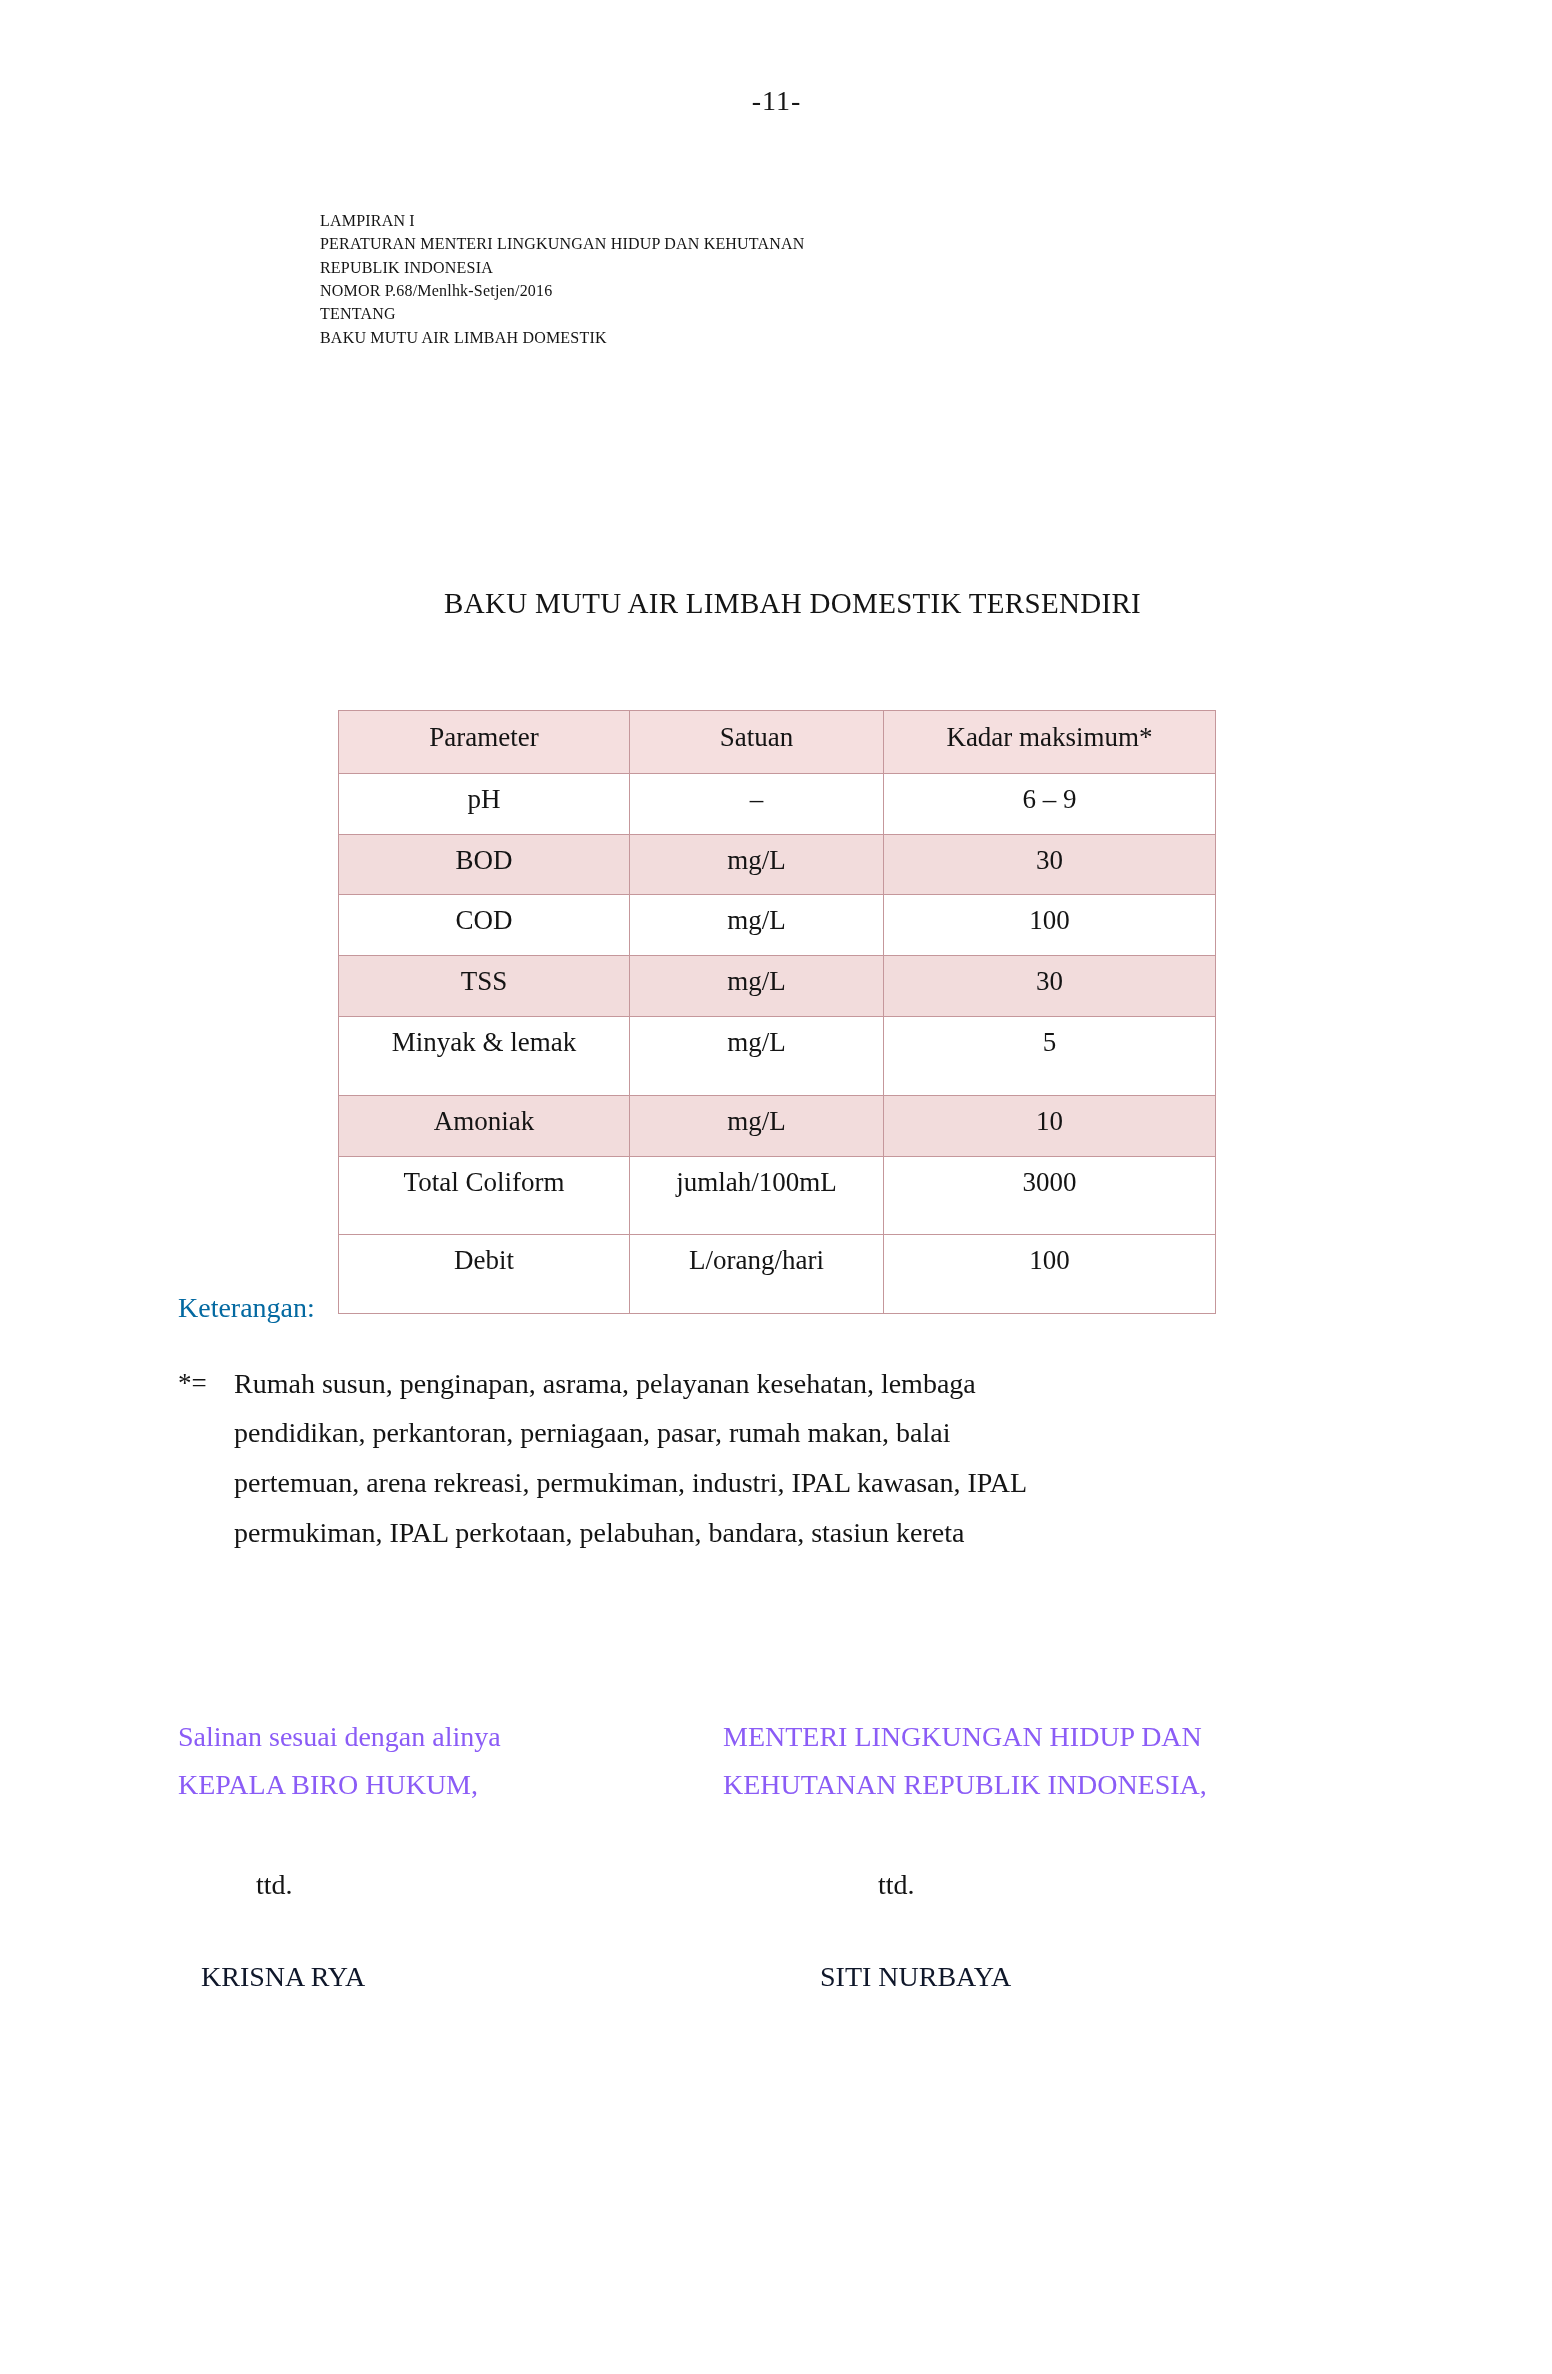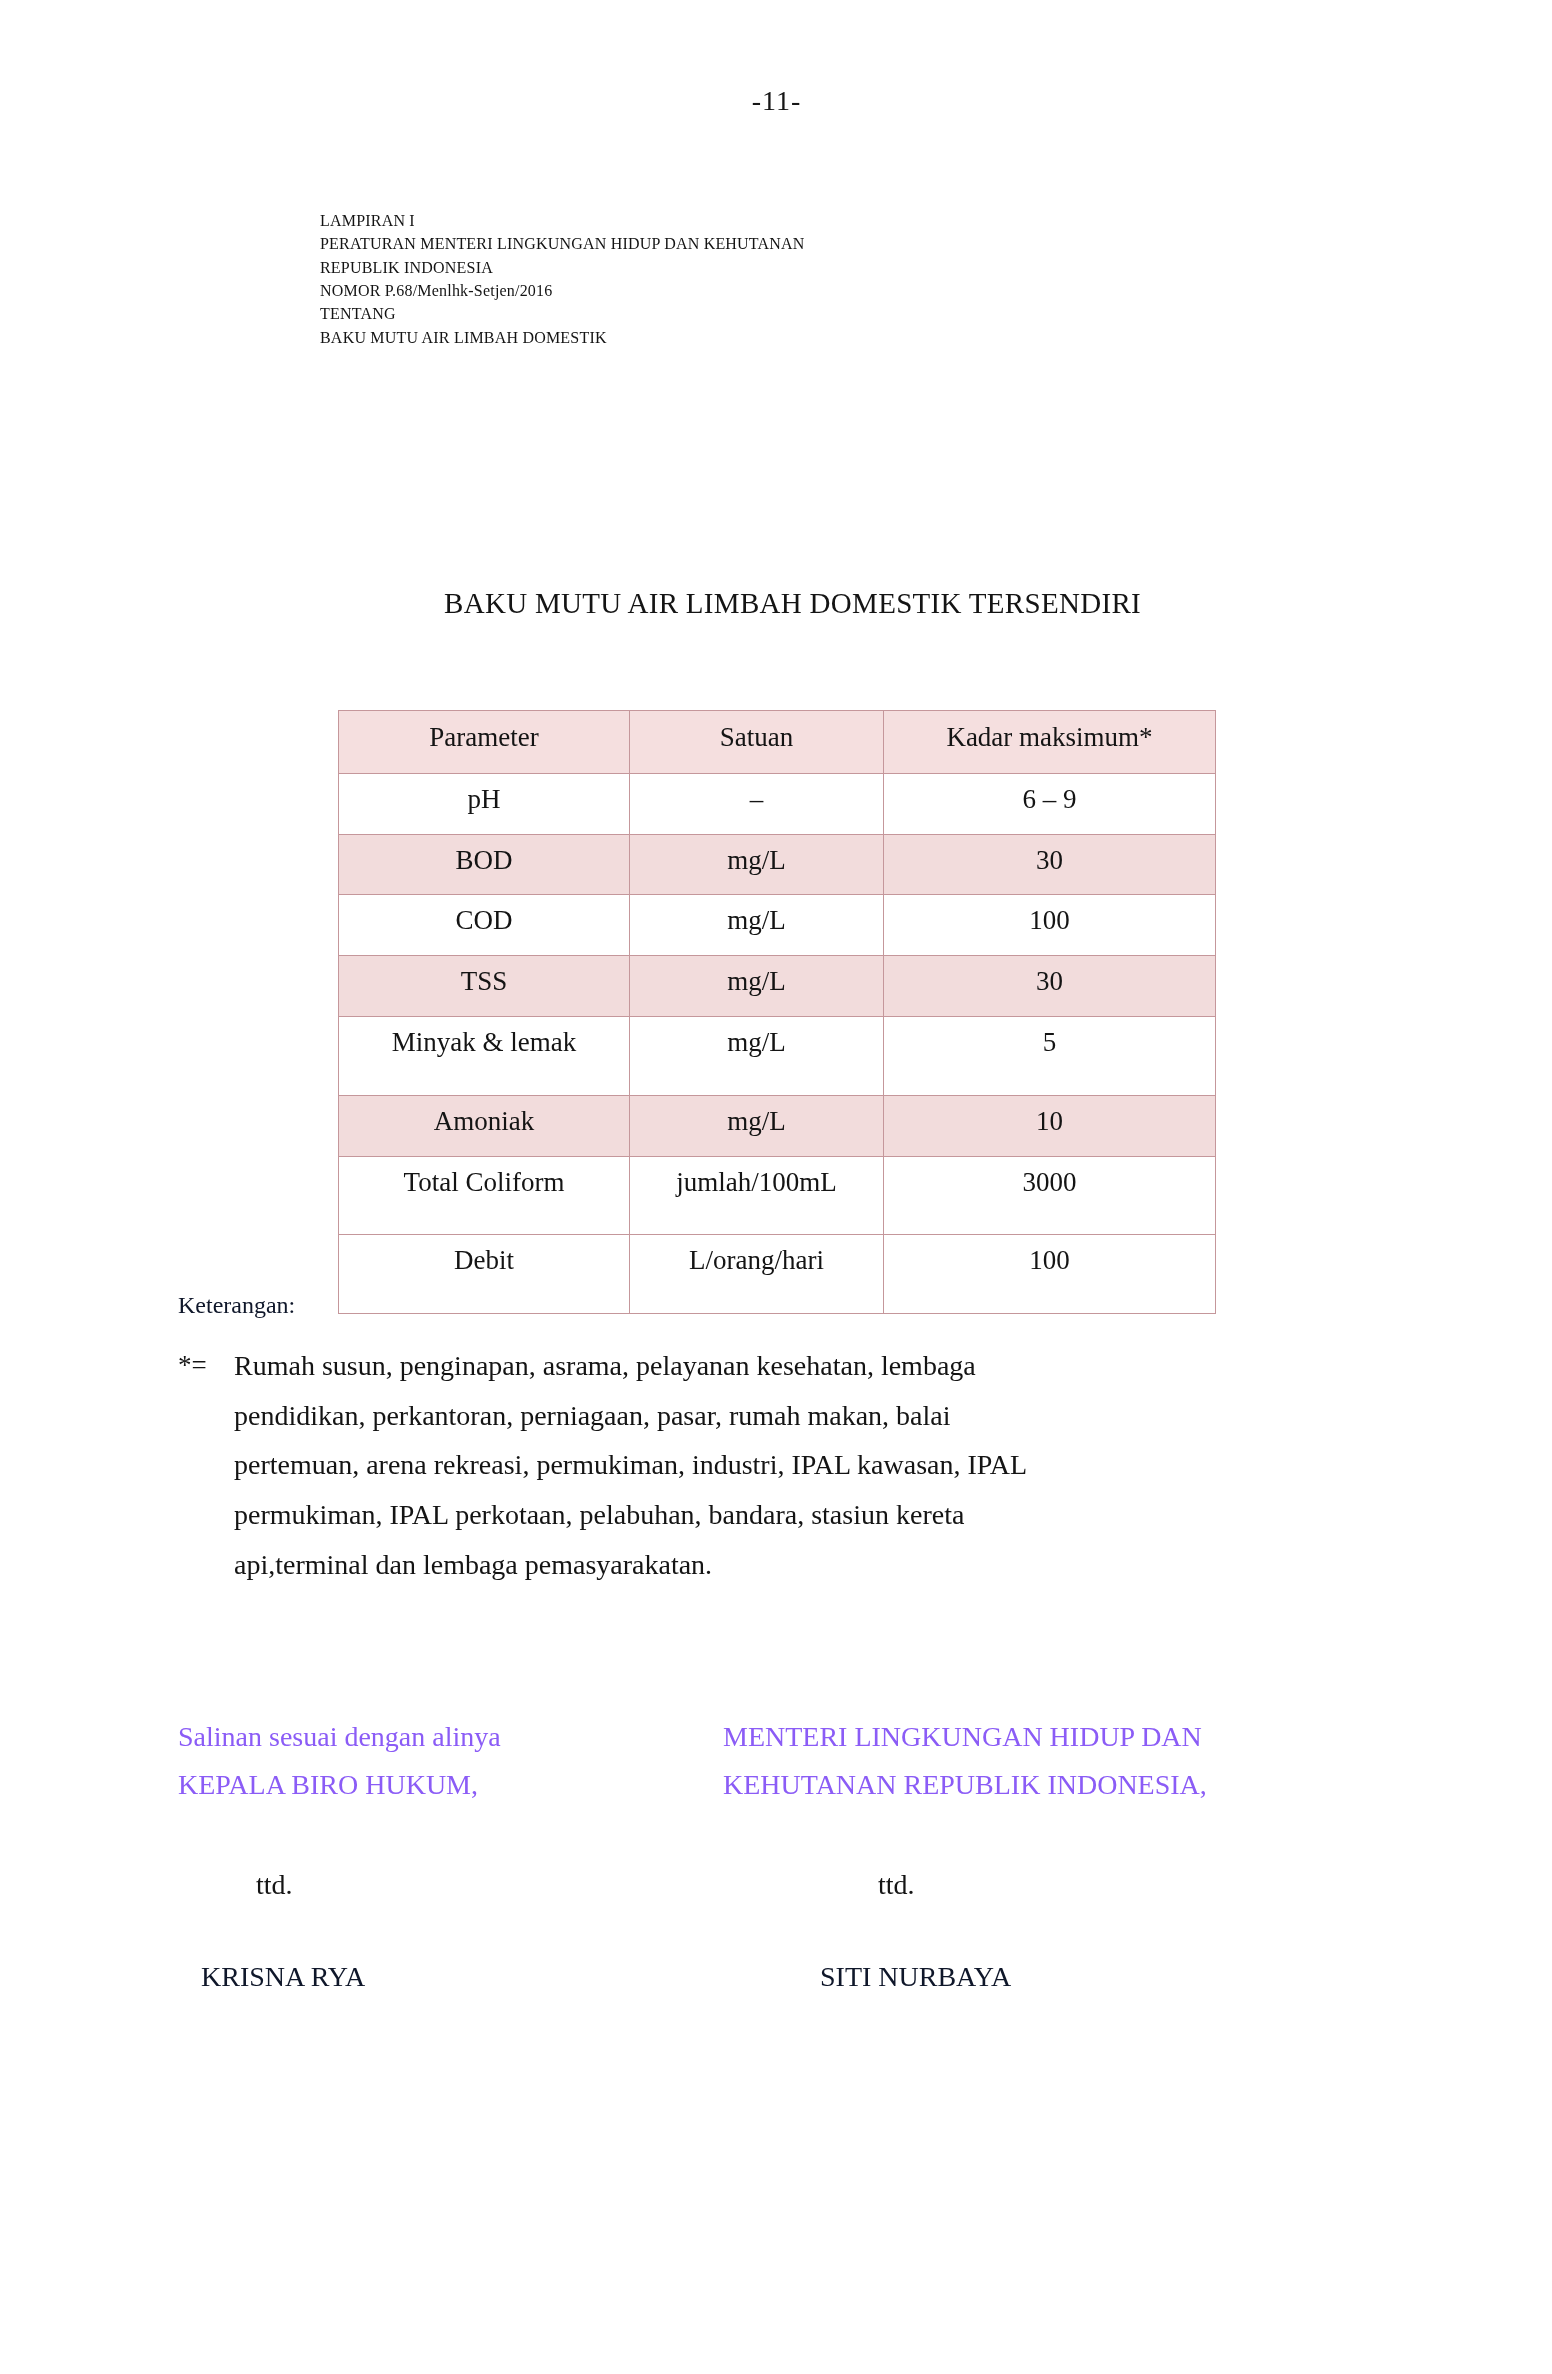"Keterangan:" .notes-title { color: #0f172a -> #0369a1; font-size: 24px -> 28px; margin-bottom: 21px -> 34px }
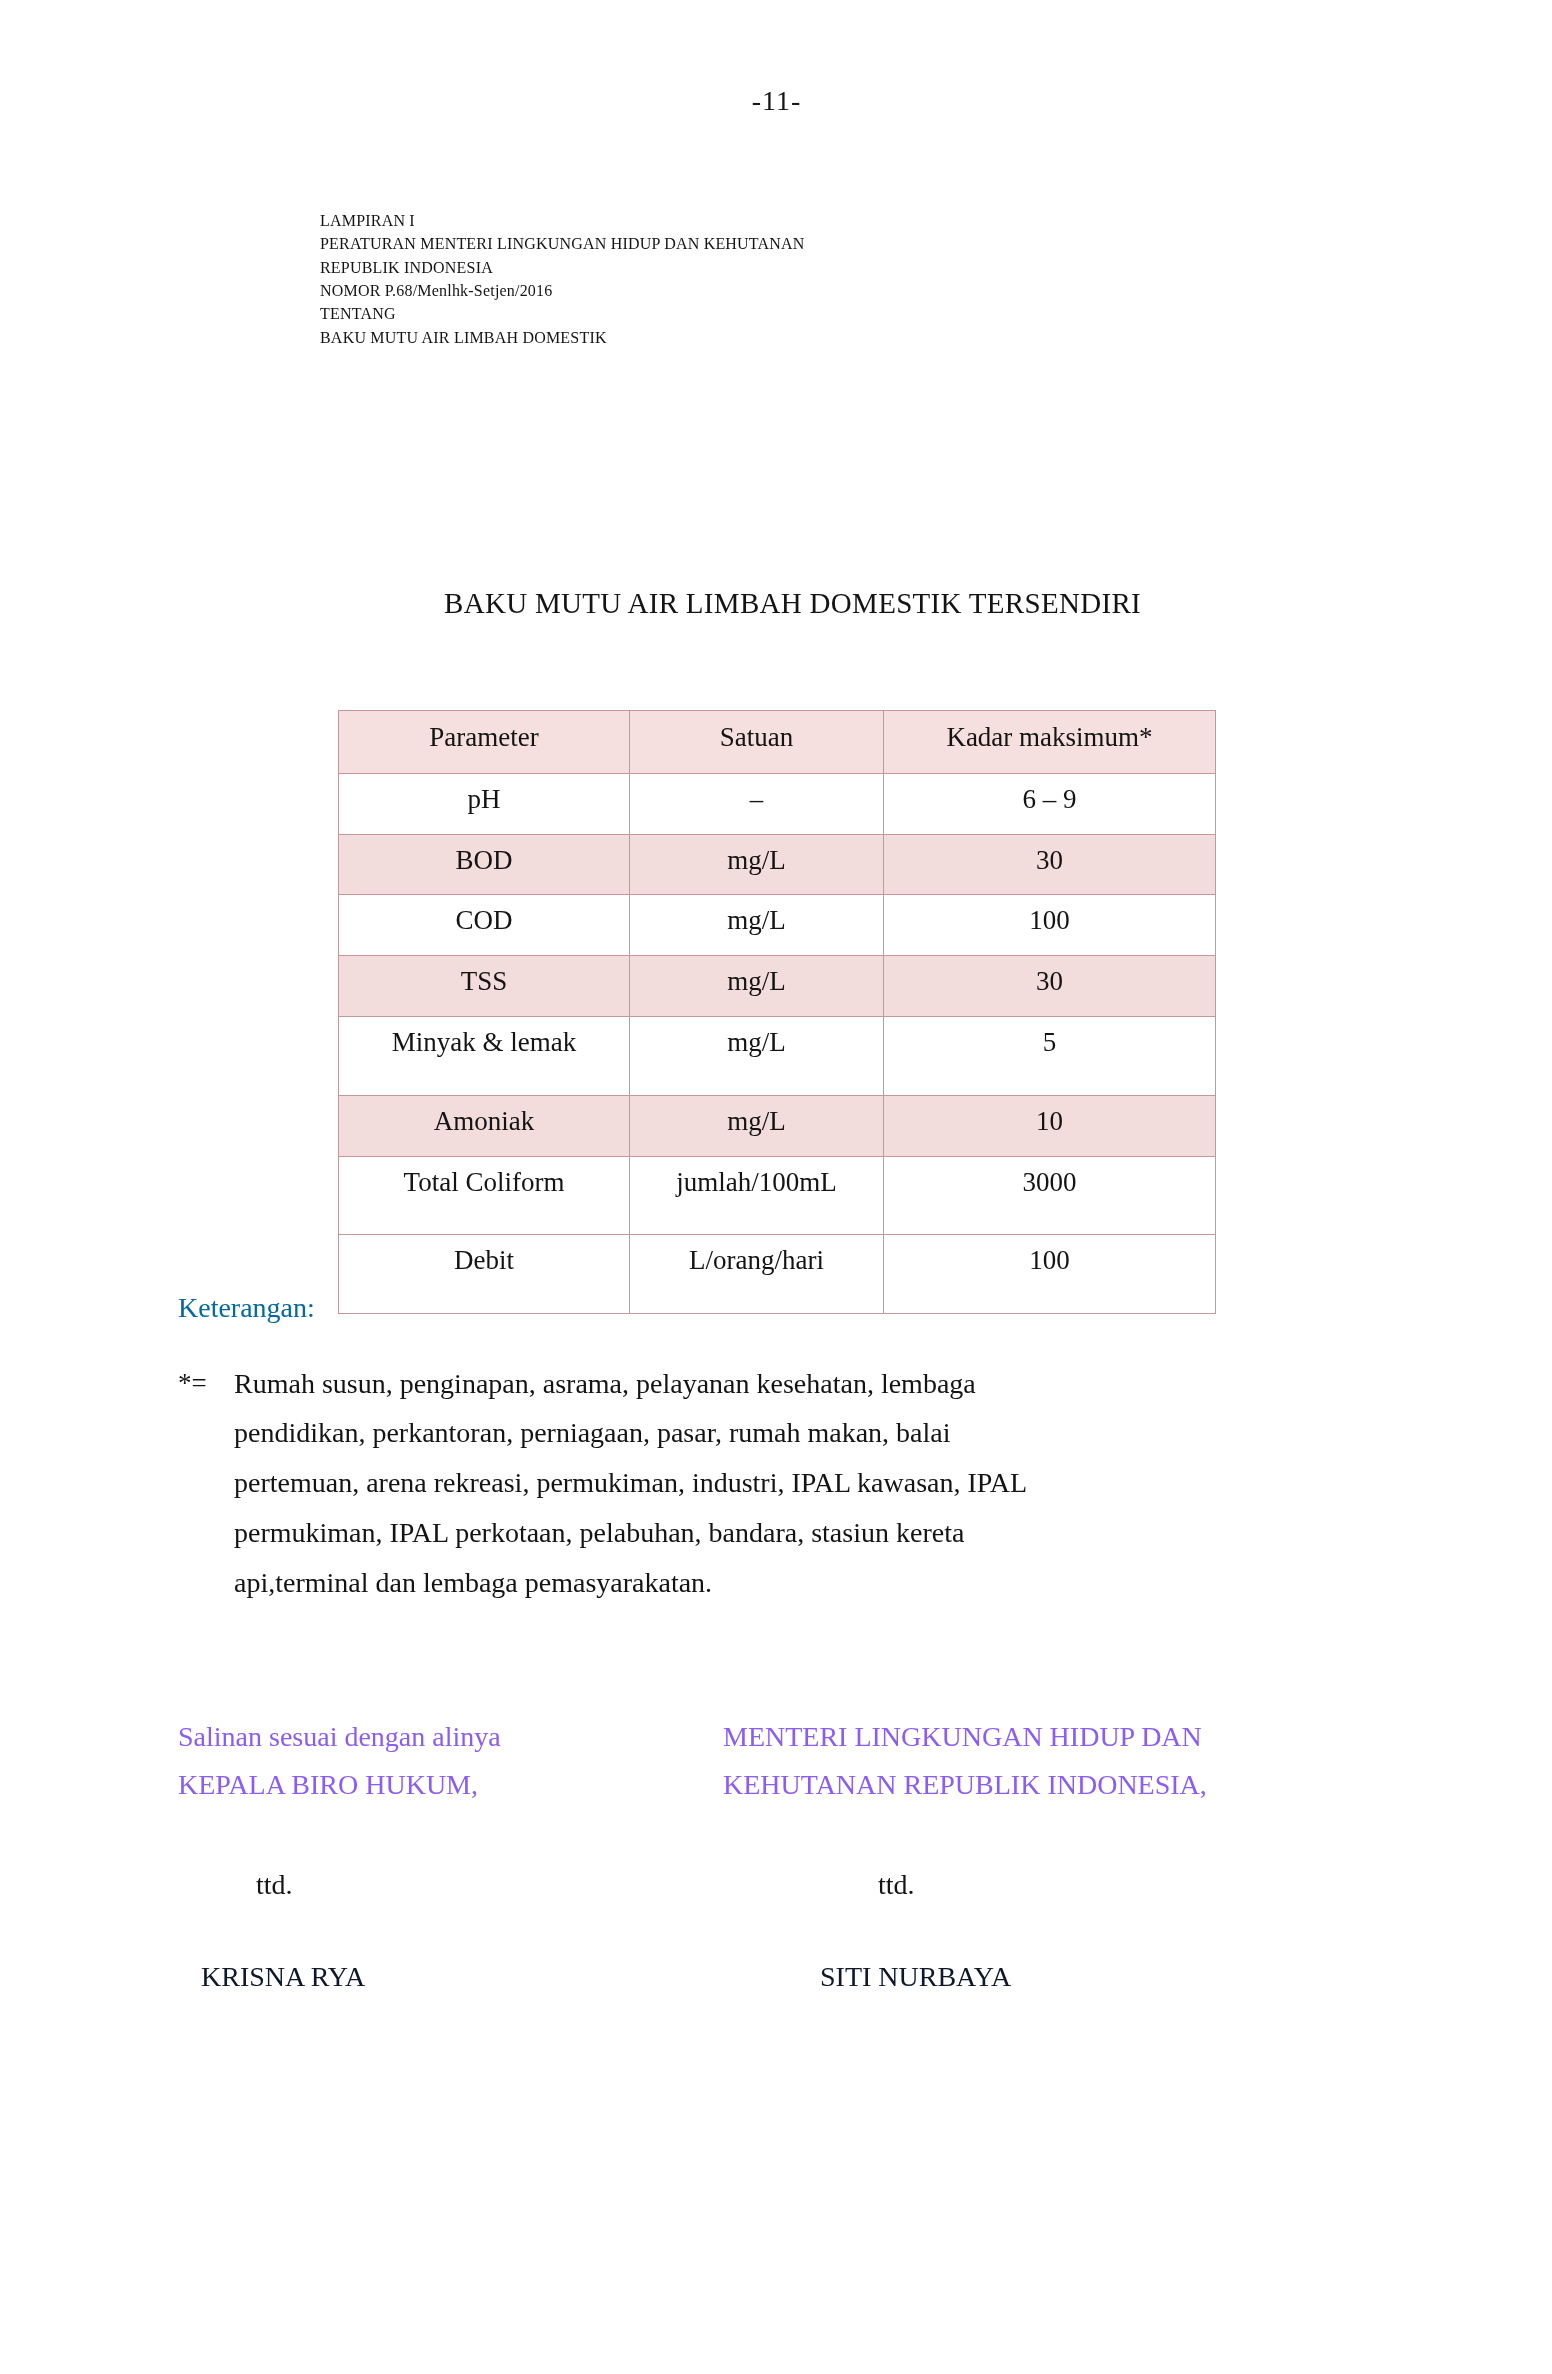"api,terminal dan lembaga pemasyarakatan." div.notes-line { html: <div>api,terminal dan lembaga pemasyarakatan.</div> -> none }
